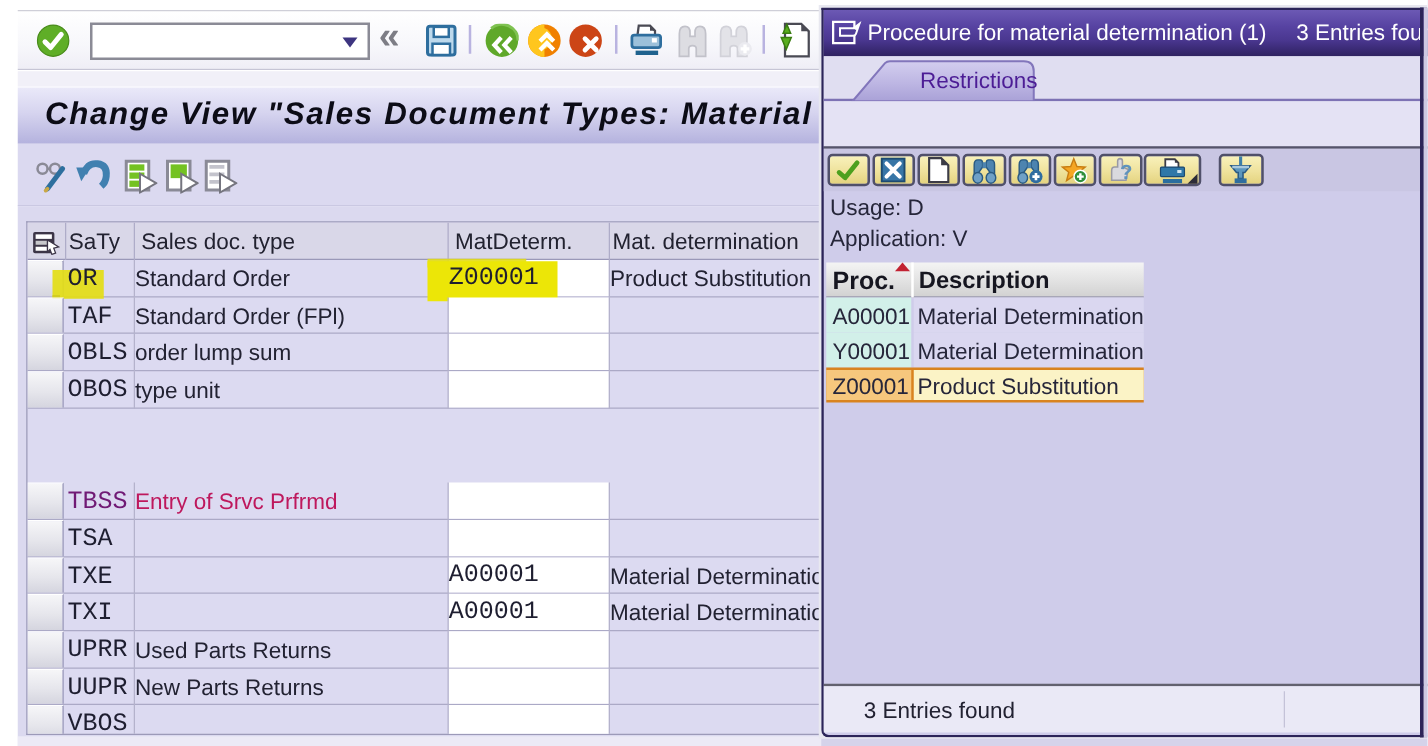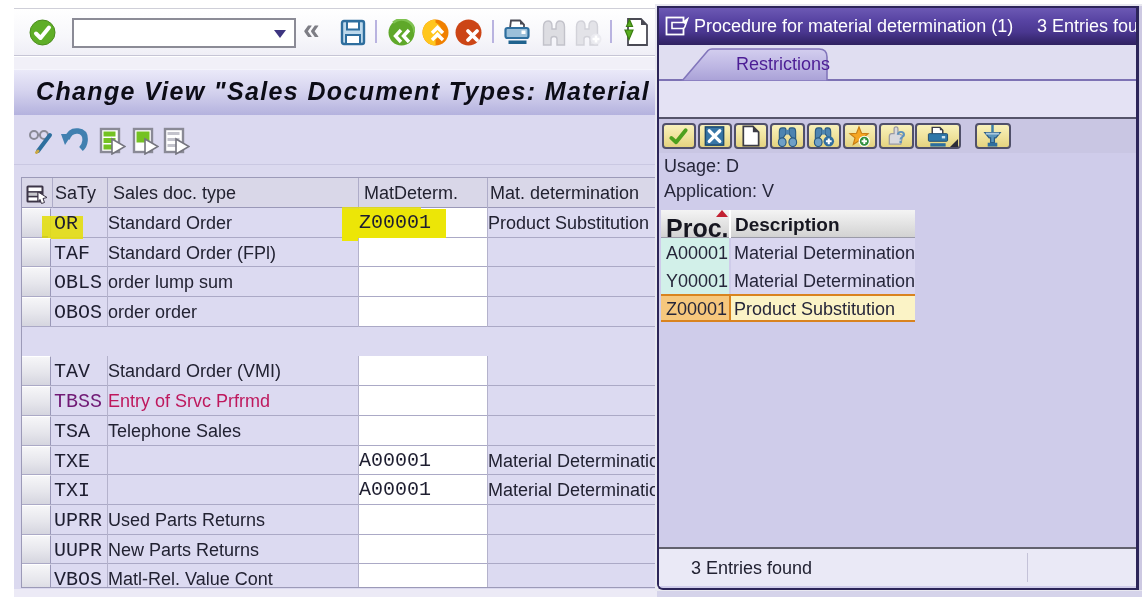"Proc." div.abs { font-size: 25px -> 20px }
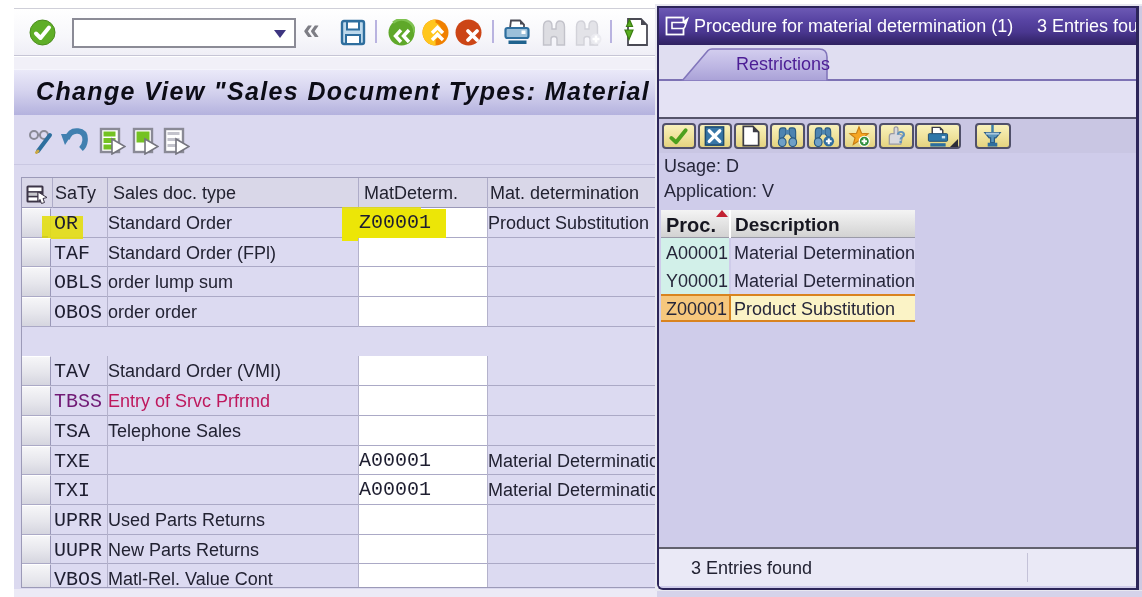"order order" div.abs { text: order order -> type unit }
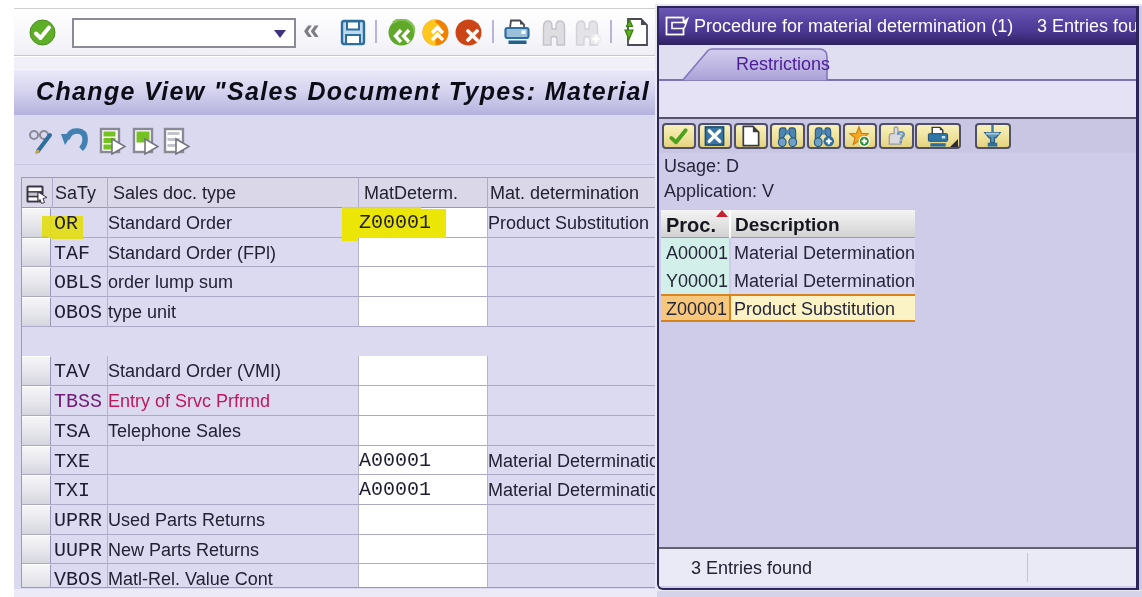"TAV" div.abs { html: <div> <div></div> <div></div> <div></div> <div></div> <div></div> <div>TAV</div> <div>Standard Order (VMI)</div> </div> -> none }
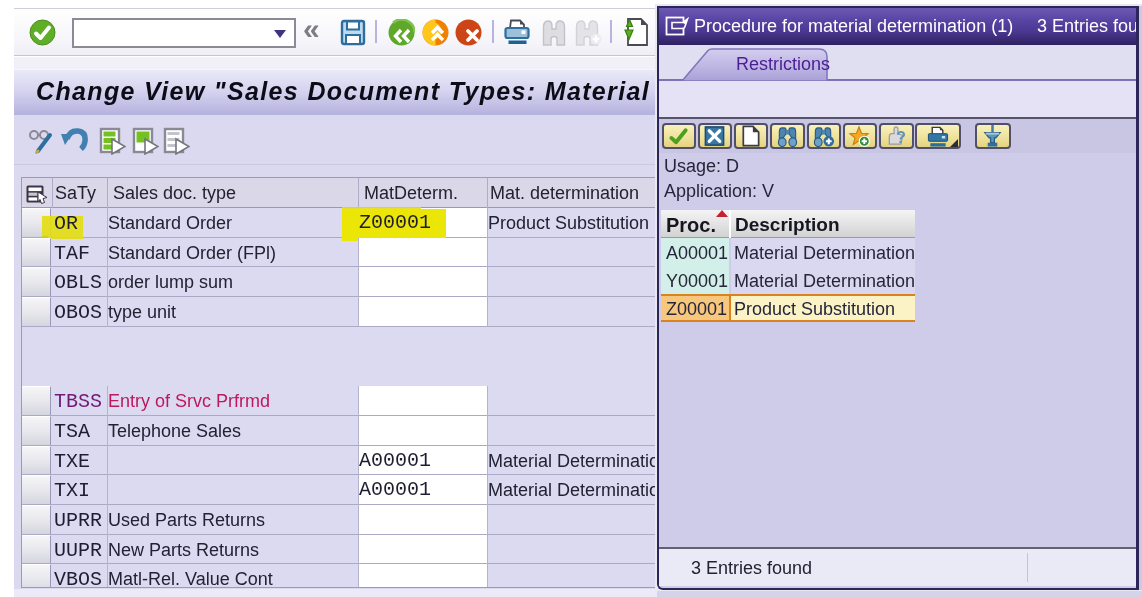"Telephone Sales" div.abs { html: <div>Telephone Sales</div> -> none }
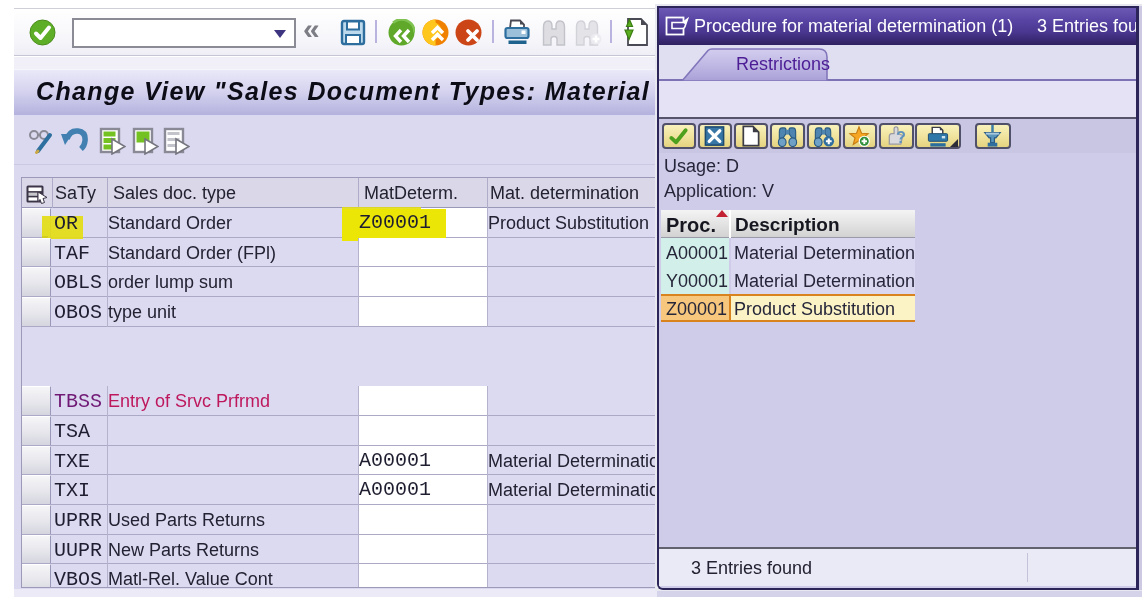"Matl-Rel. Value Cont" div.abs { html: <div>Matl-Rel. Value Cont</div> -> none }
